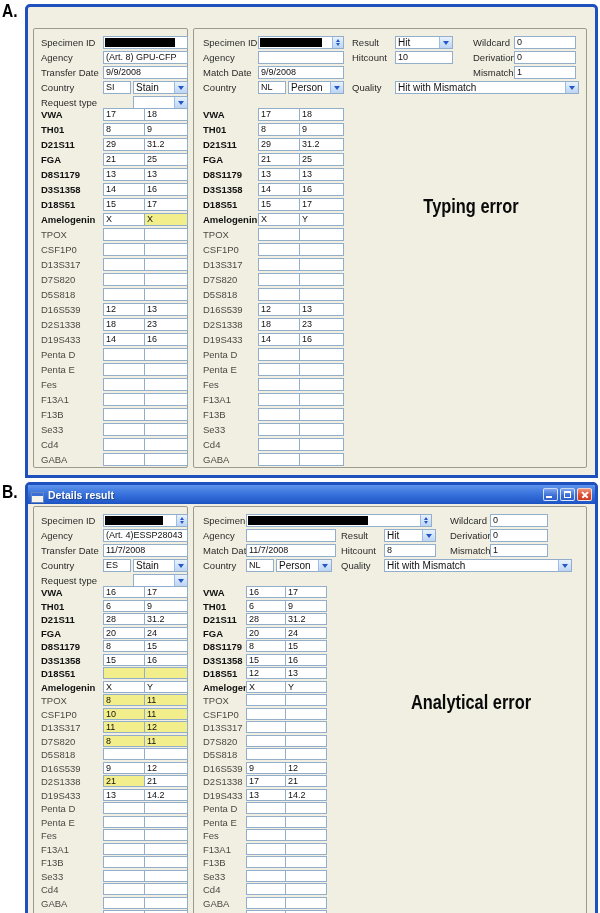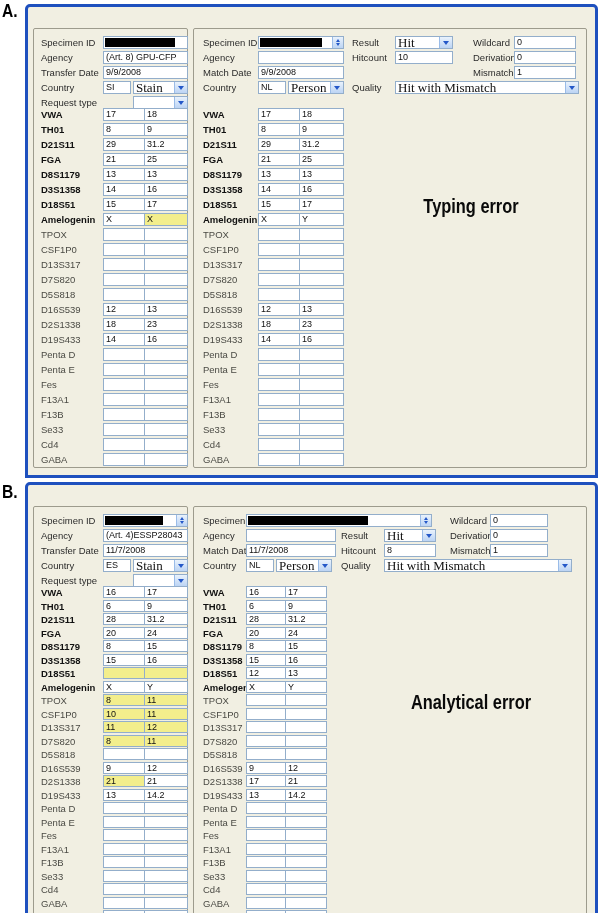"Hit" .combo-text { font-family: Liberation Serif, serif -> none; font-size: 13px -> 10px }
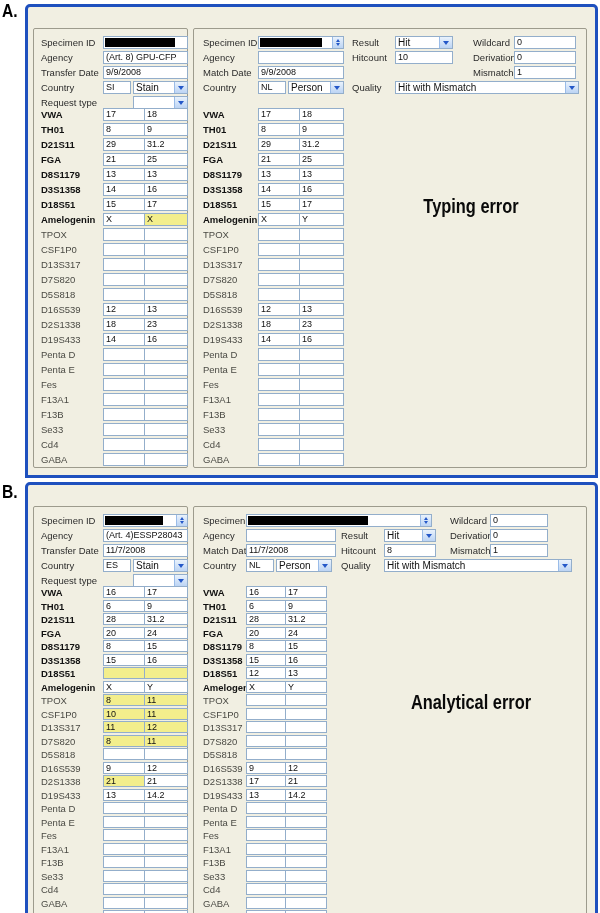"Details result" div.titlebar { html: none -> <div> <div><svg> <rect></rect> <rect></rect> </svg></div> <div>Details result</div> <div> <div> <div></div> </div> <div> <div></div> </div> <div> <div></div> <div></div> </div> </div> </div> }
